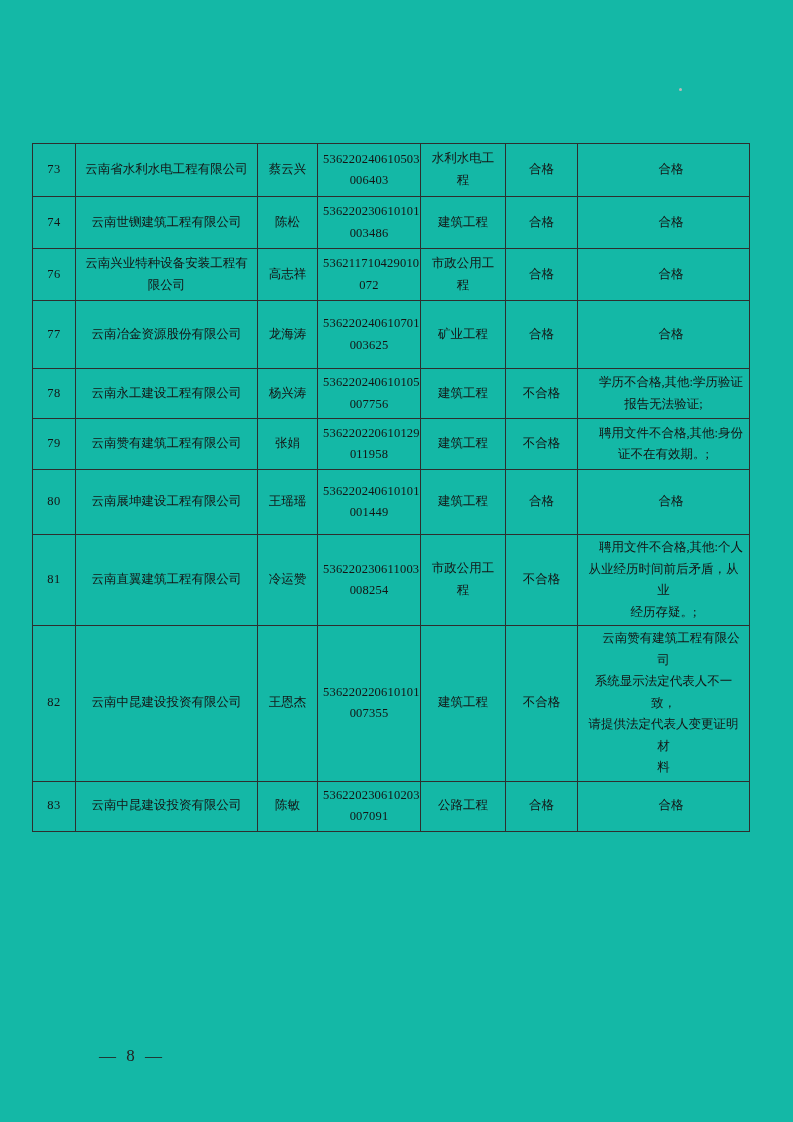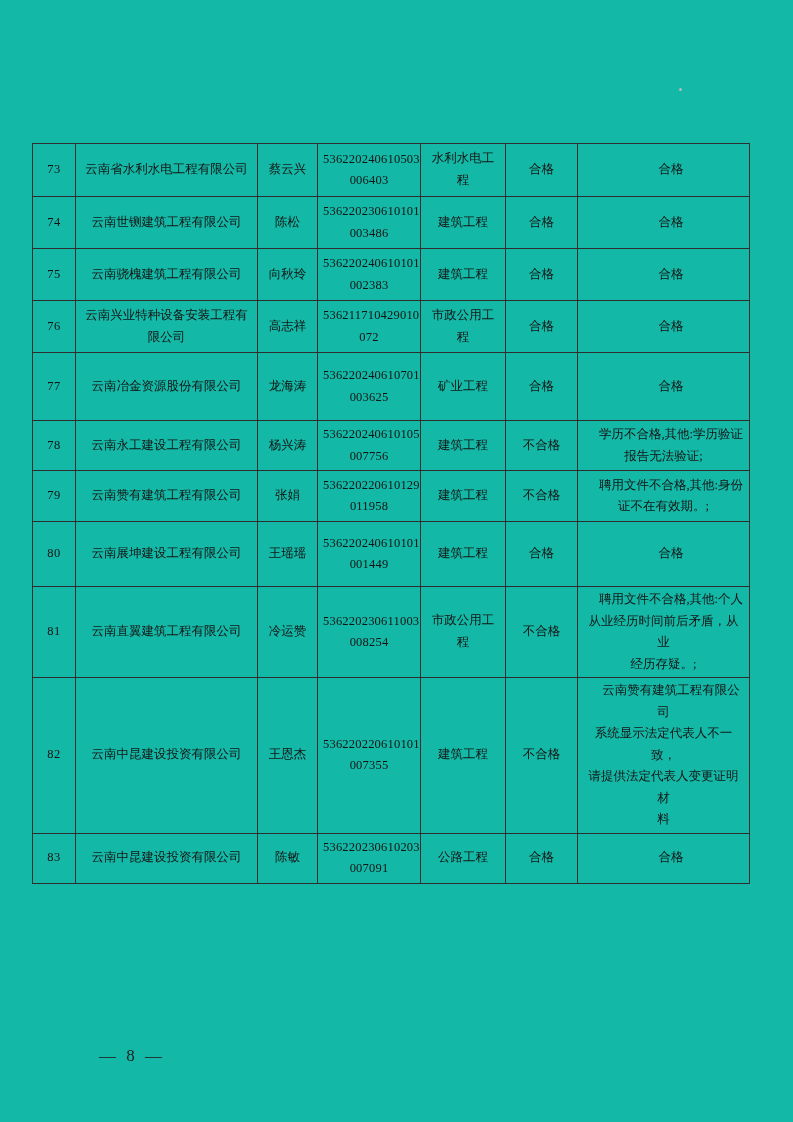"75" tr { html: <tr> <td>75</td> <td>云南骁槐建筑工程有限公司</td> <td>向秋玲</td> <td> <div>536220240610101</div> <div>002383</div> </td> <td>建筑工程</td> <td>合格</td> <td> <div>合格</div> </td> </tr> -> none }
